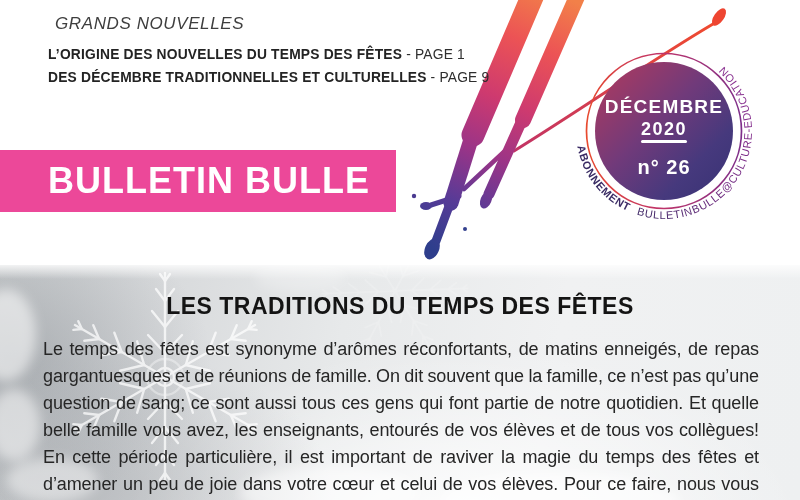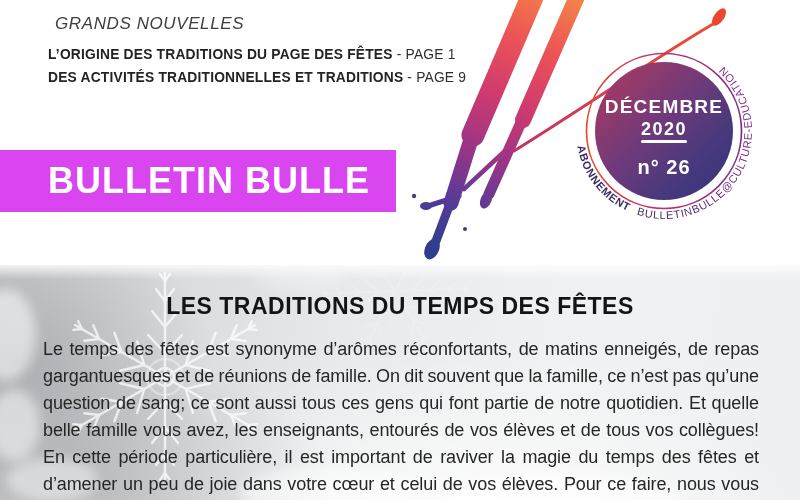"L’ORIGINE DES TRADITIONS DU PAGE" span.toc-title { text: TRADITIONS DU PAGE -> NOUVELLES DU TEMPS }
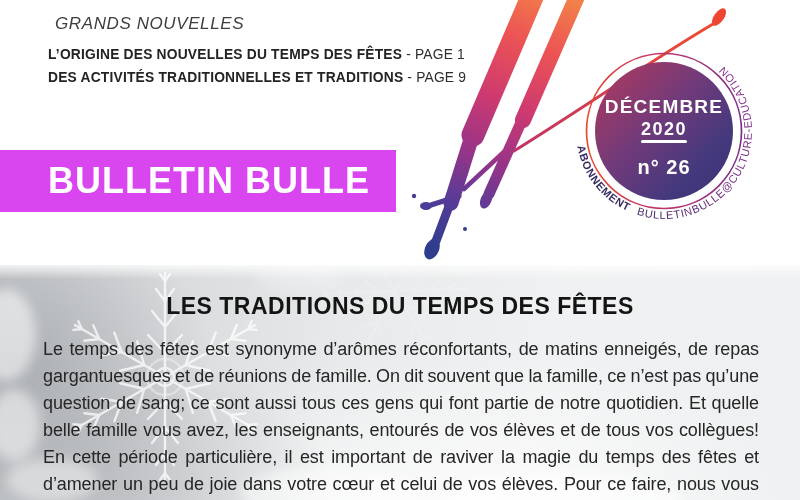"DES ACTIVITÉS TRADITIONNELLES ET" span.toc-title { text: ACTIVITÉS TRADITIONNELLES ET TRADITIONS -> DÉCEMBRE TRADITIONNELLES ET CULTURELLES }
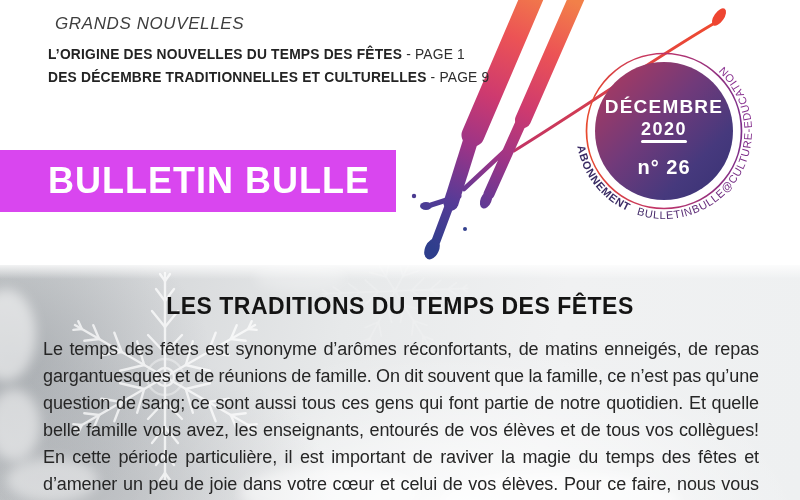"BULLETIN BULLE" .banner { background: #d946ef -> #ec4899 }
